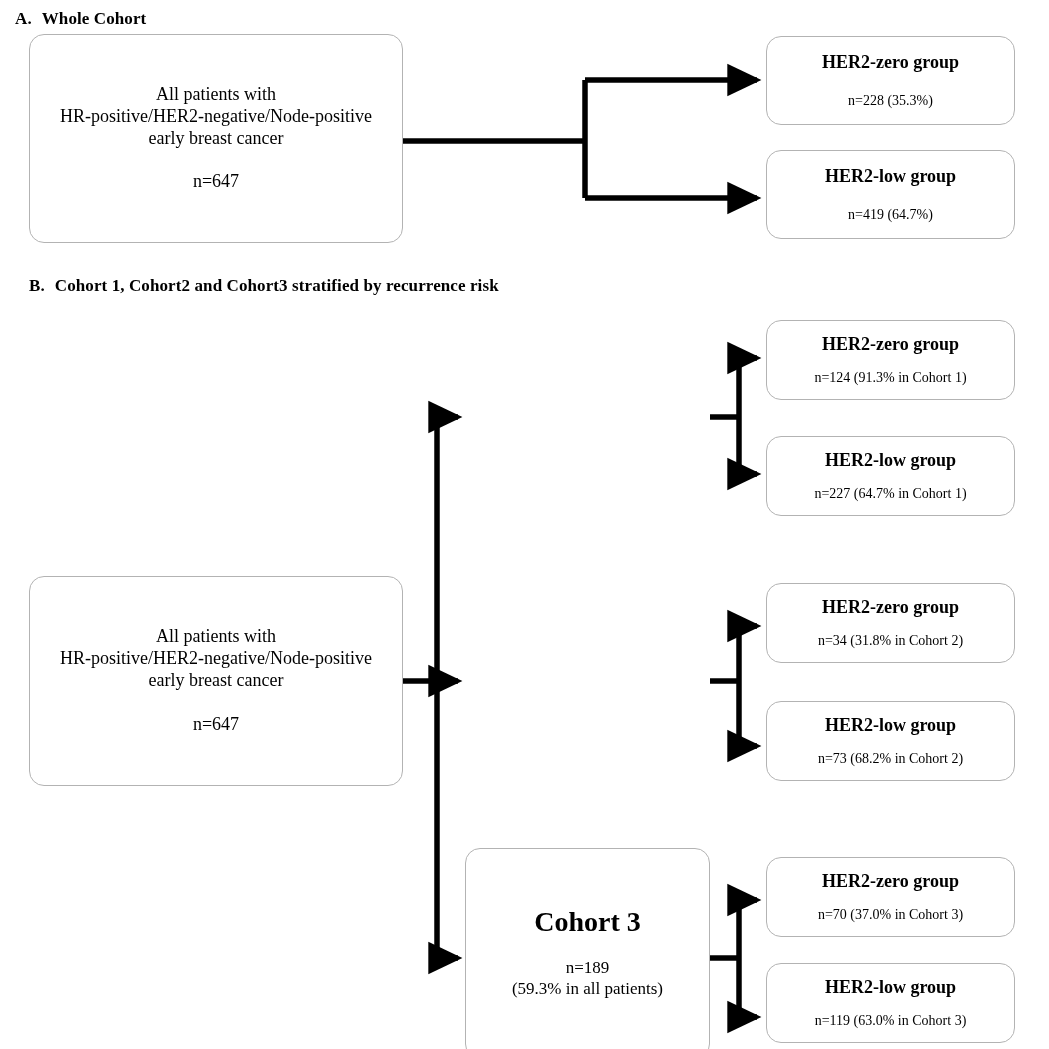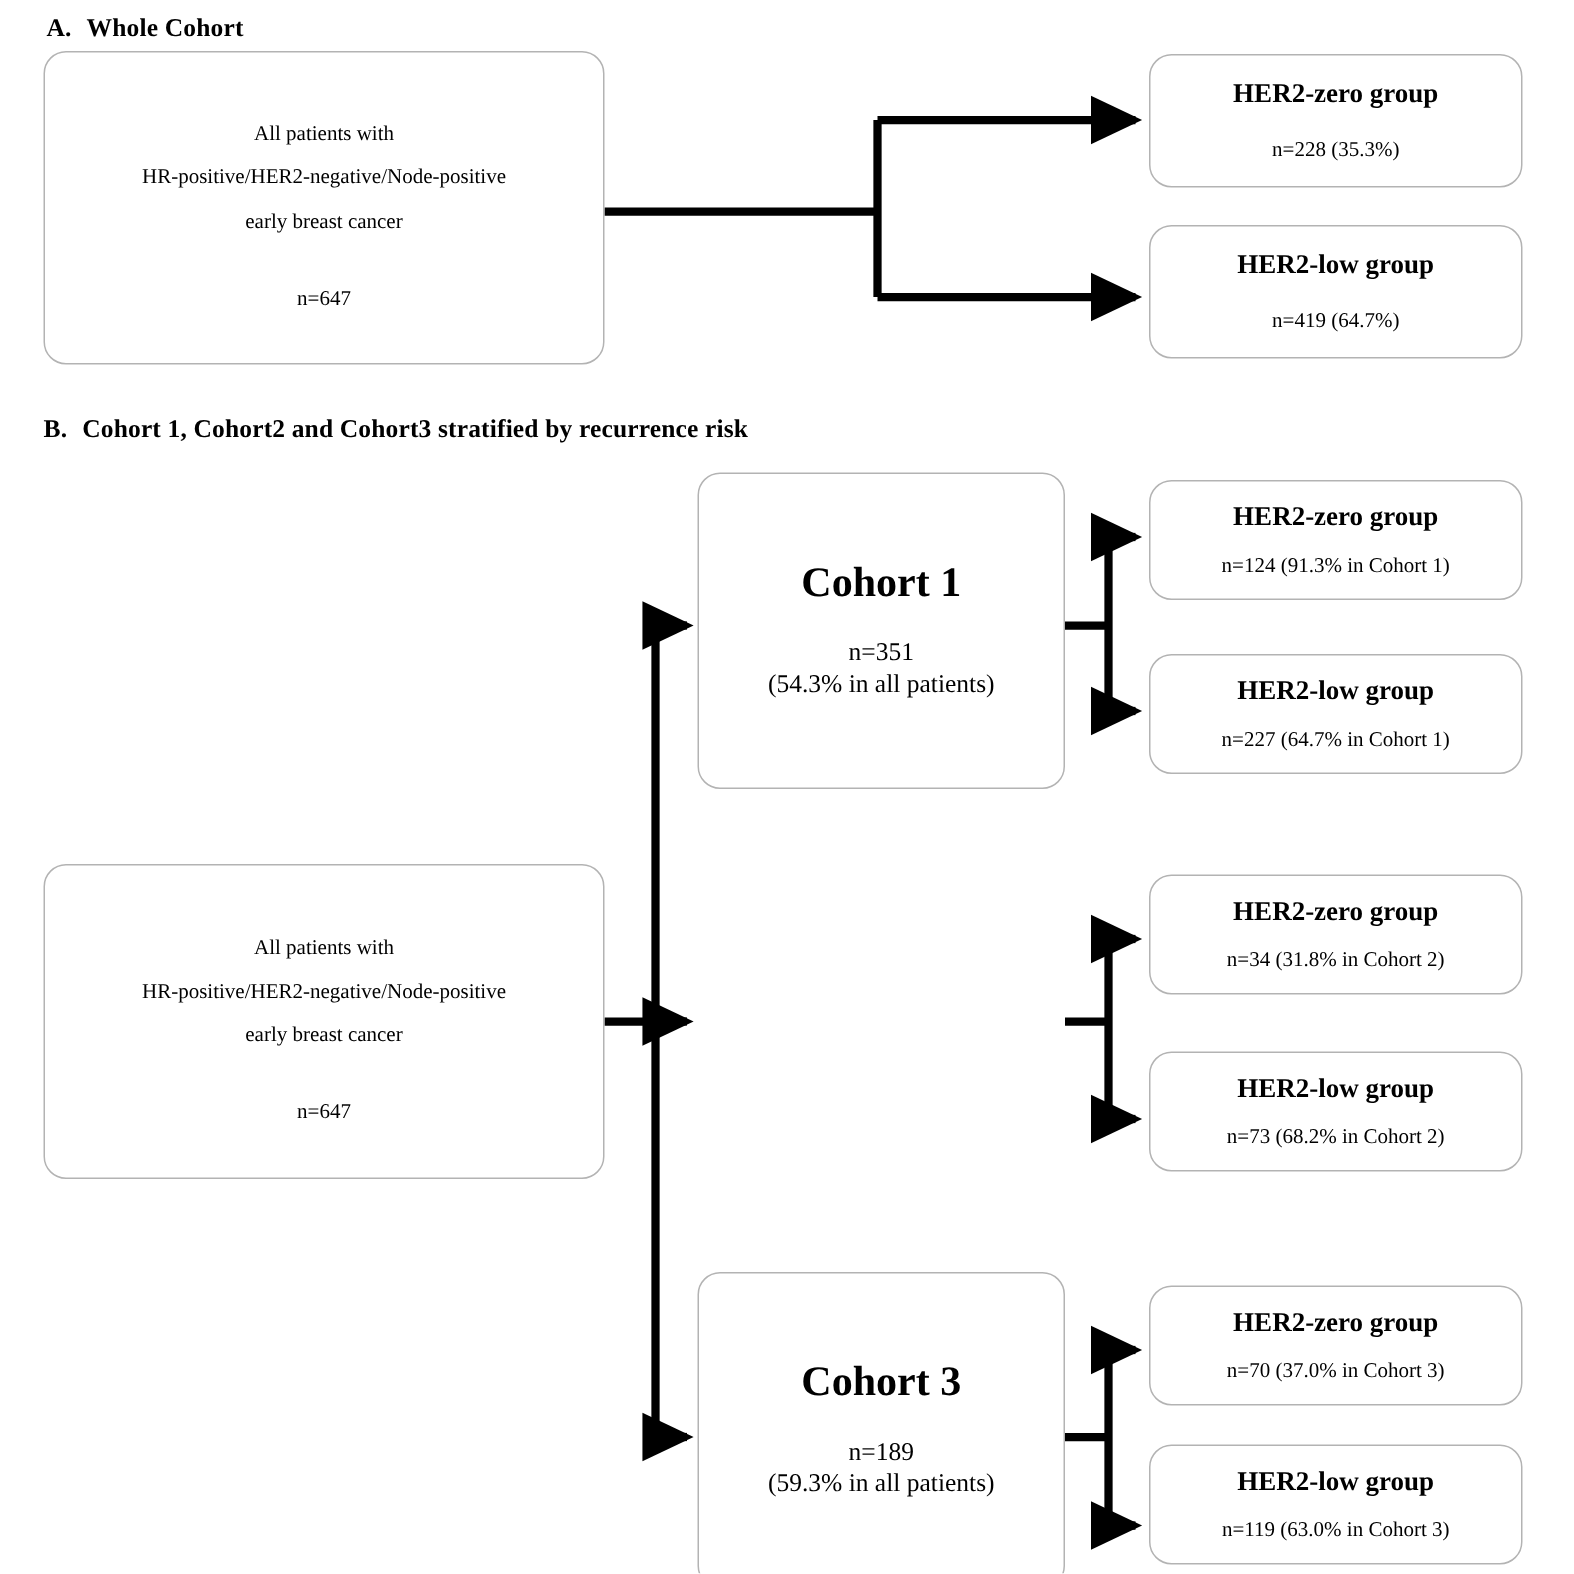"A. Whole Cohort" div.panel-title { left: 31px -> 15px }
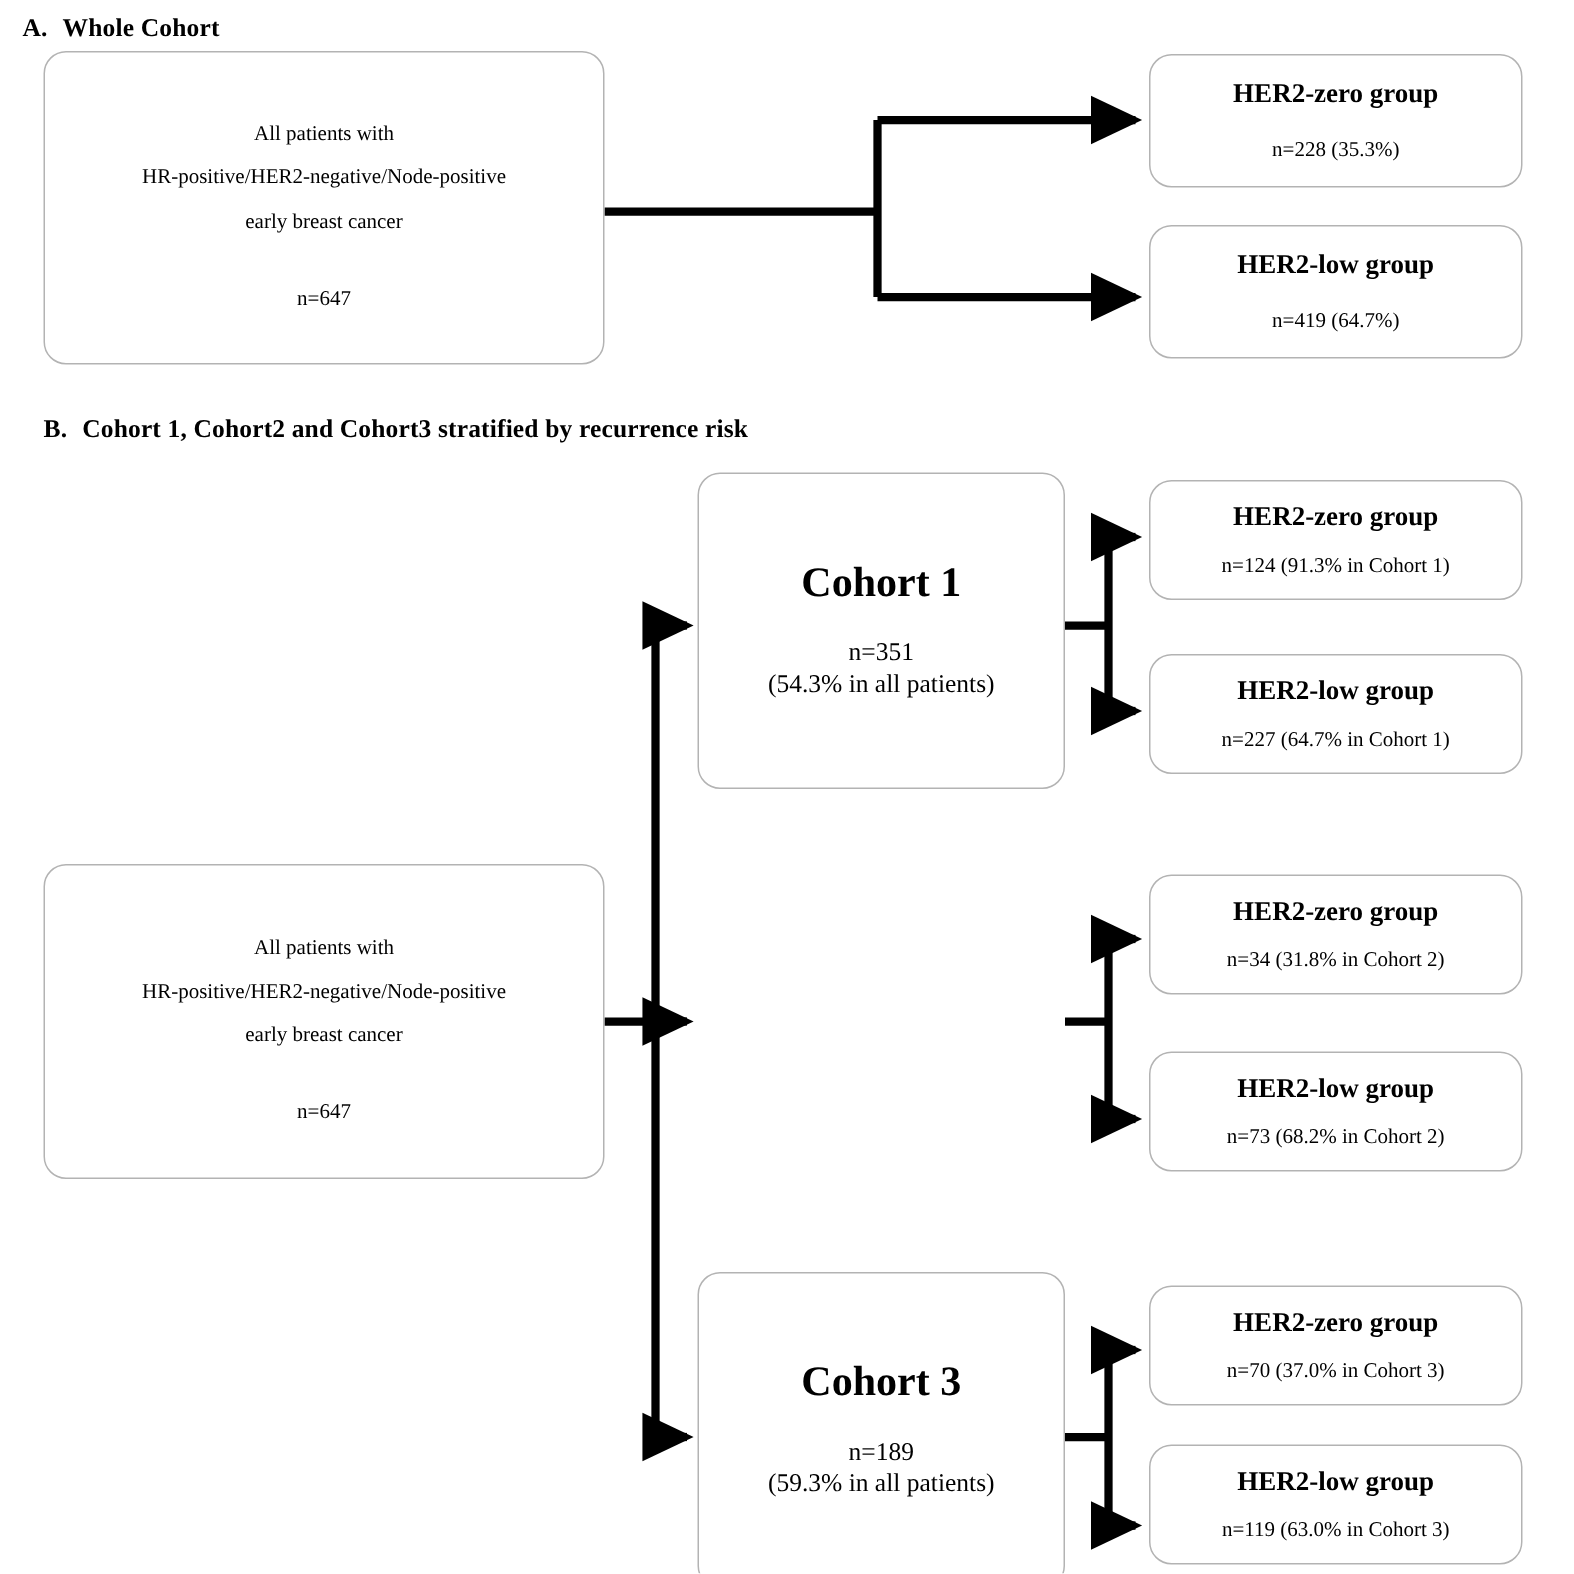"All patients with" .root-text .line { font-size: 14px -> 18px; margin-top: 12px -> none }
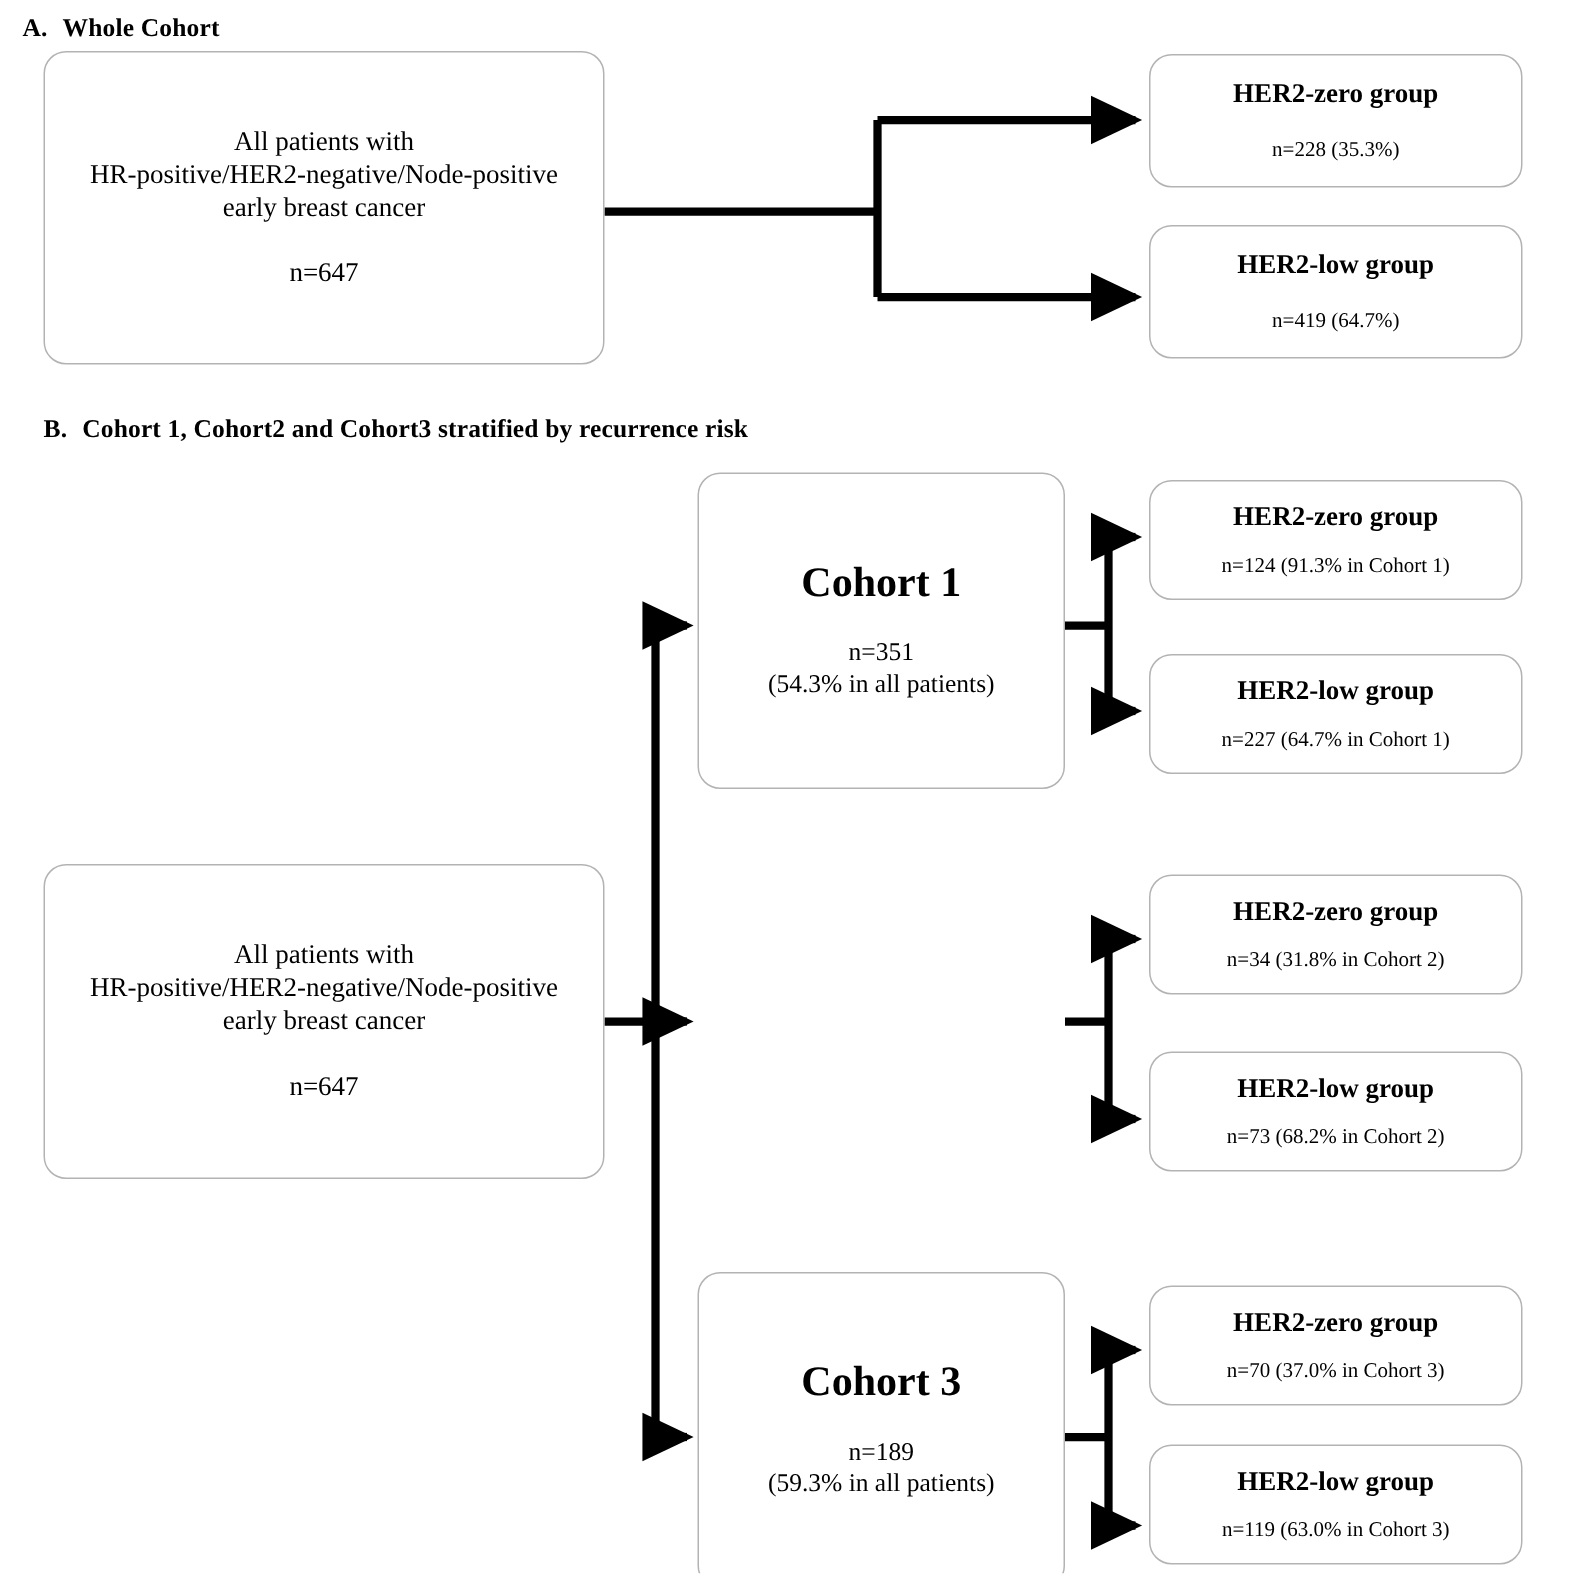"Cohort 1" div.node { html: <div> <span>Cohort 1</span> <span>n=351</span> <span>(54.3% in all patients)</span> </div> -> none }
